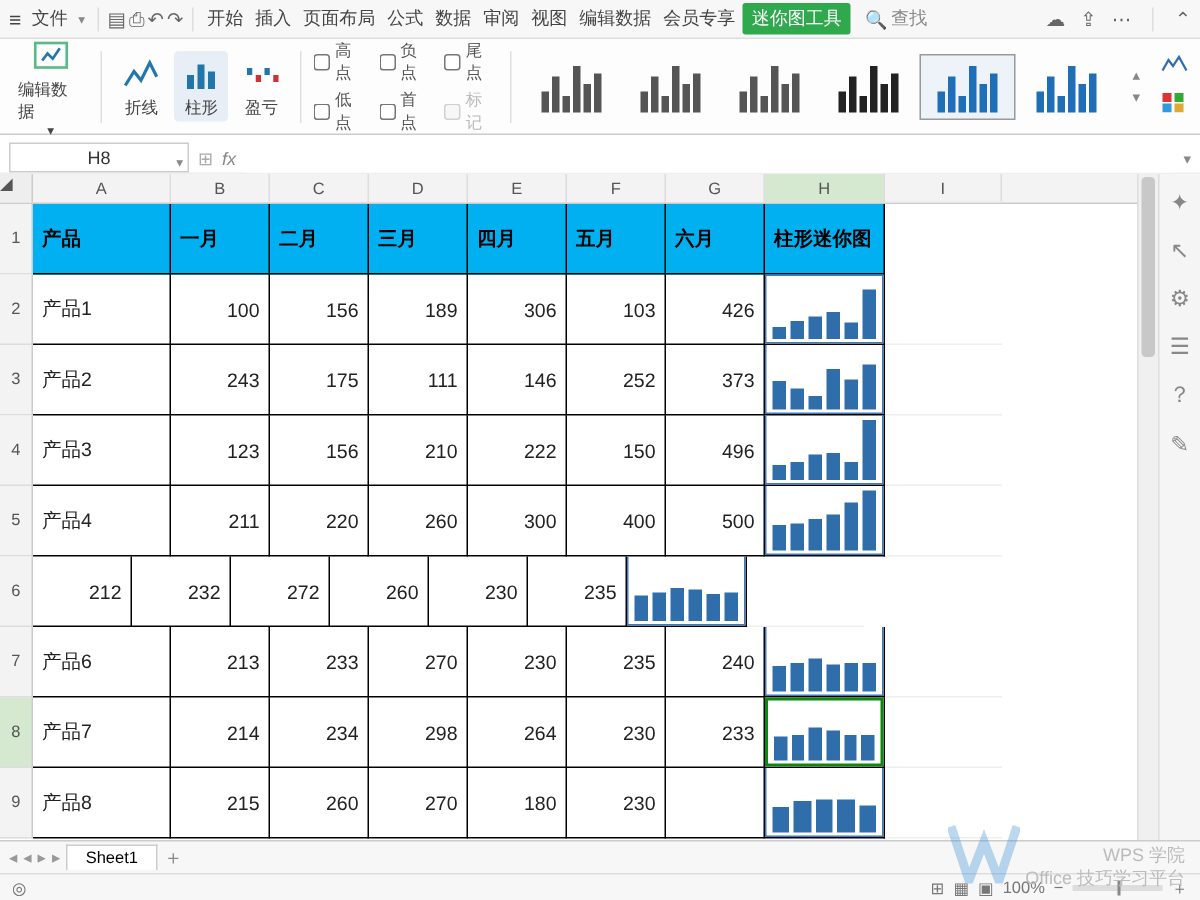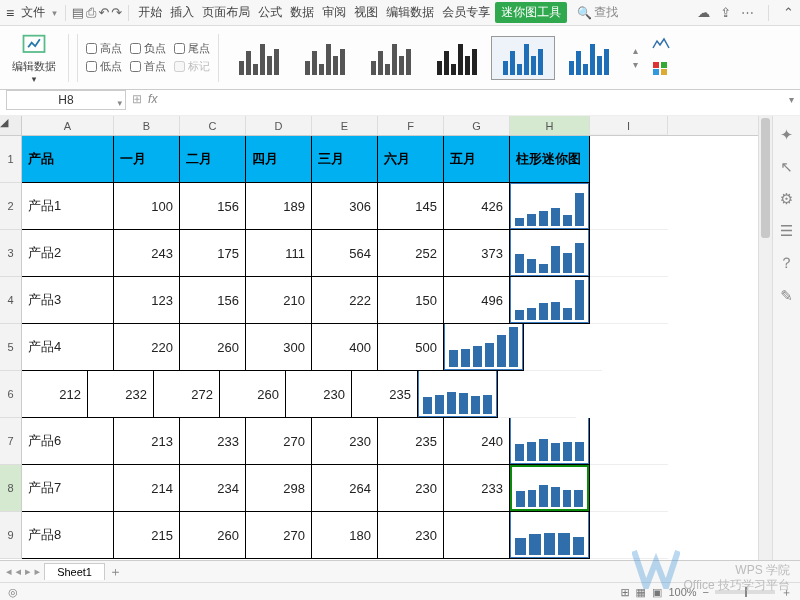"折线" div.rgroup { html: none -> <div> <div> <svg> <path></path> </svg> <span>折线</span> </div> <div> <svg> <rect></rect> <rect></rect> <rect></rect> </svg> <span>柱形</span> </div> <div> <svg> <rect></rect> <rect></rect> <rect></rect> <rect></rect> </svg> <span>盈亏</span> </div> </div> }
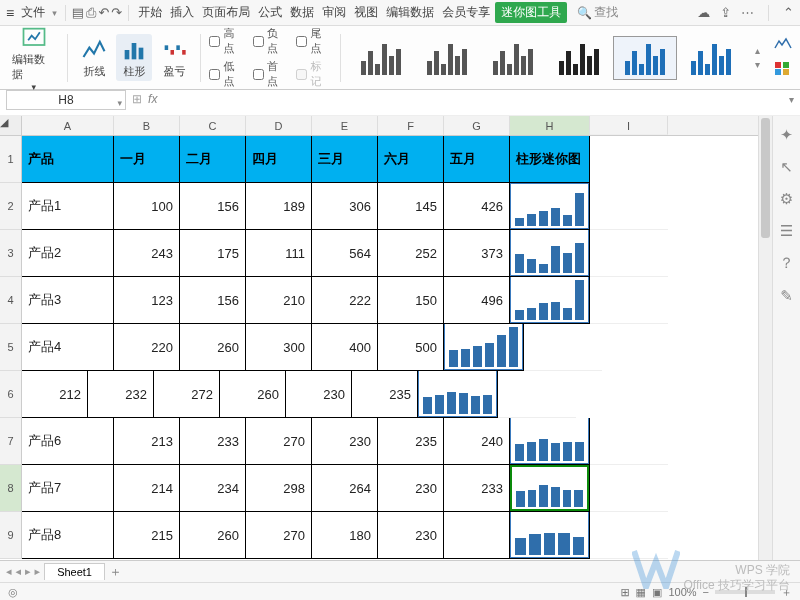"H8" .namebox-row { align-items: flex-start -> flex-end }
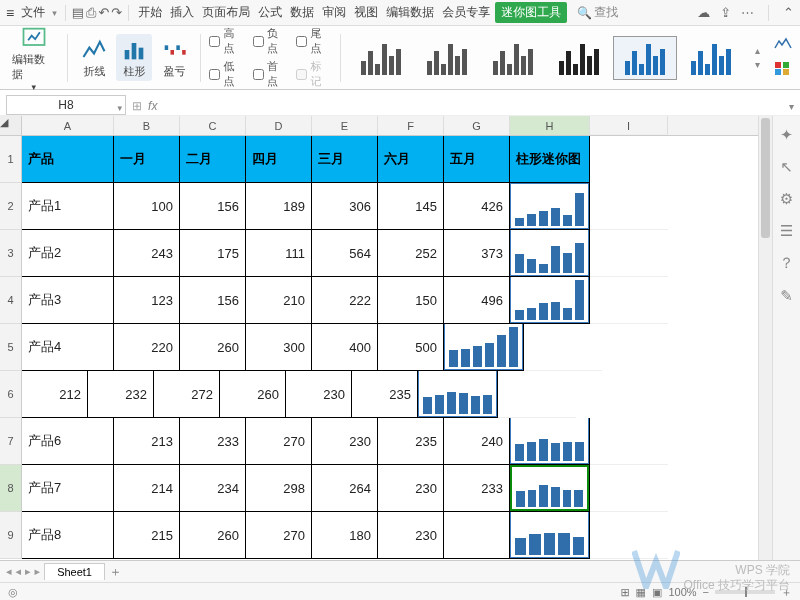"四月" div.cell { order: before "三月" -> after "三月" }
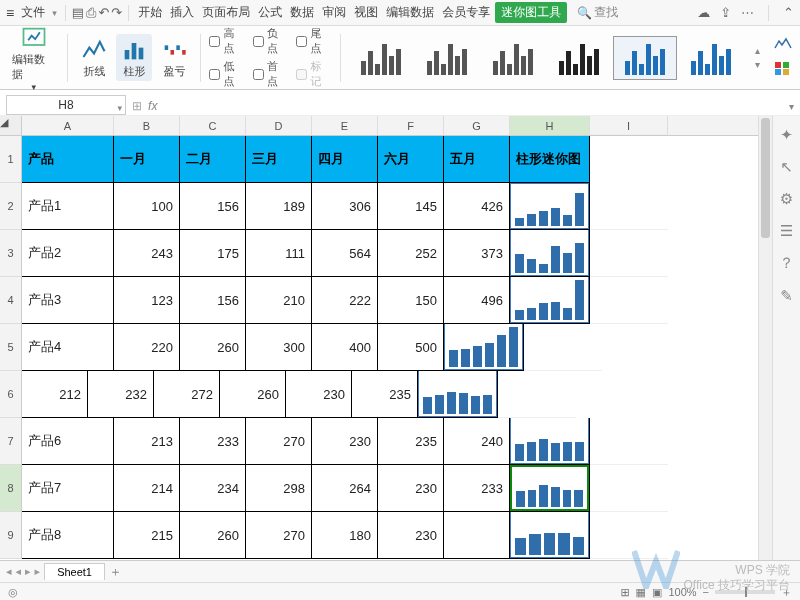"六月" div.cell { order: before "五月" -> after "五月" }
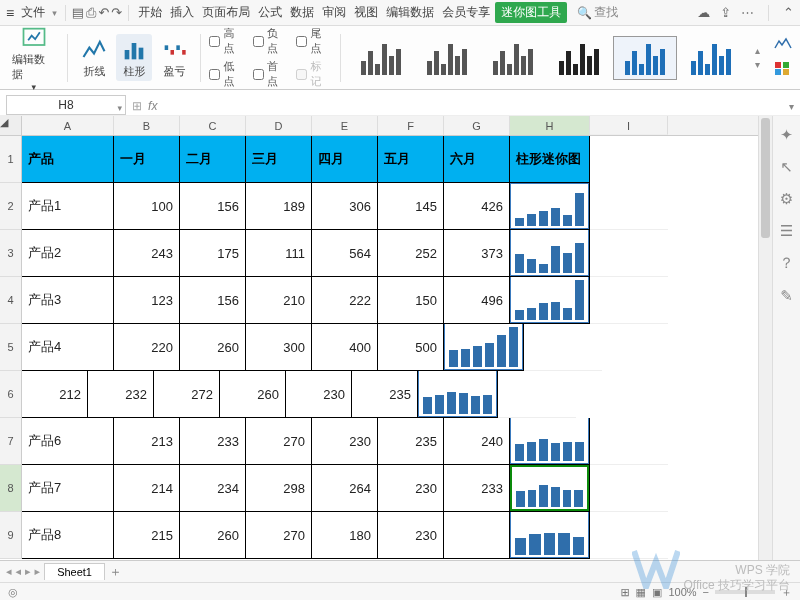"145" div.cell { text: 145 -> 103 }
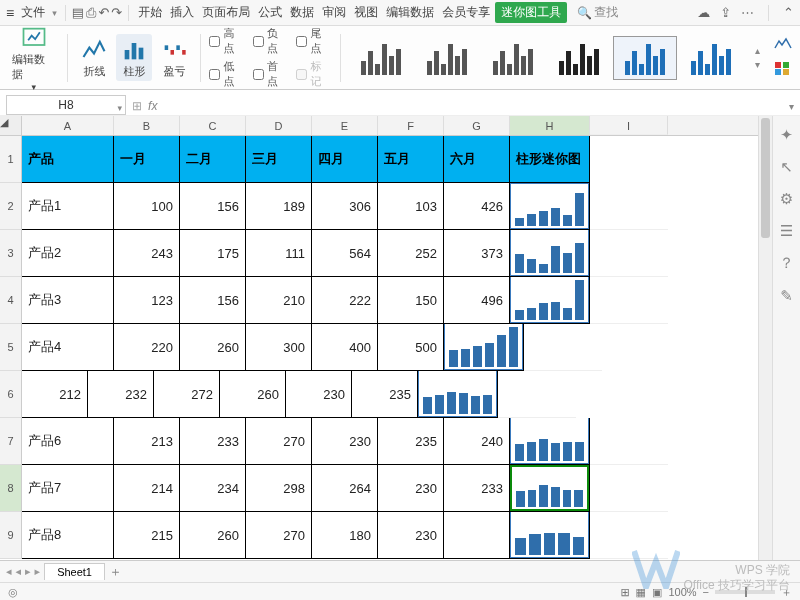"564" div.cell { text: 564 -> 146 }
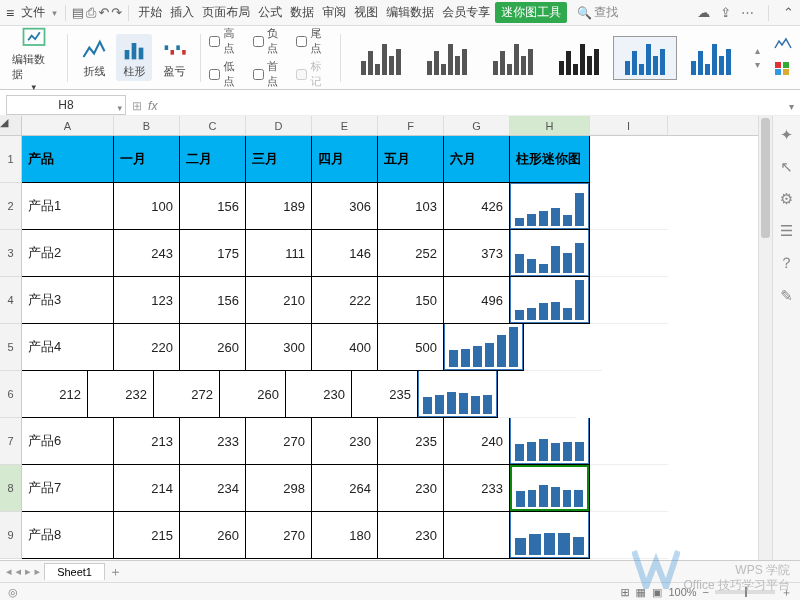"211" div.cell { html: none -> <div>211</div> }
